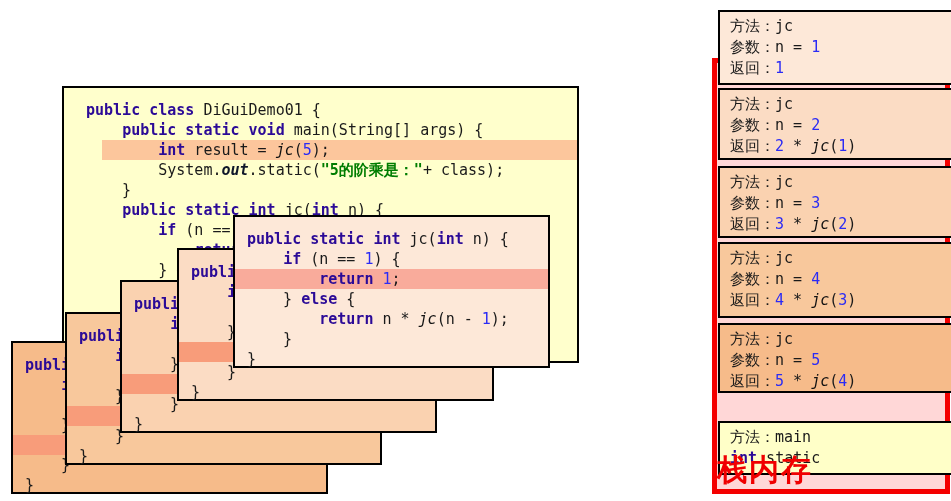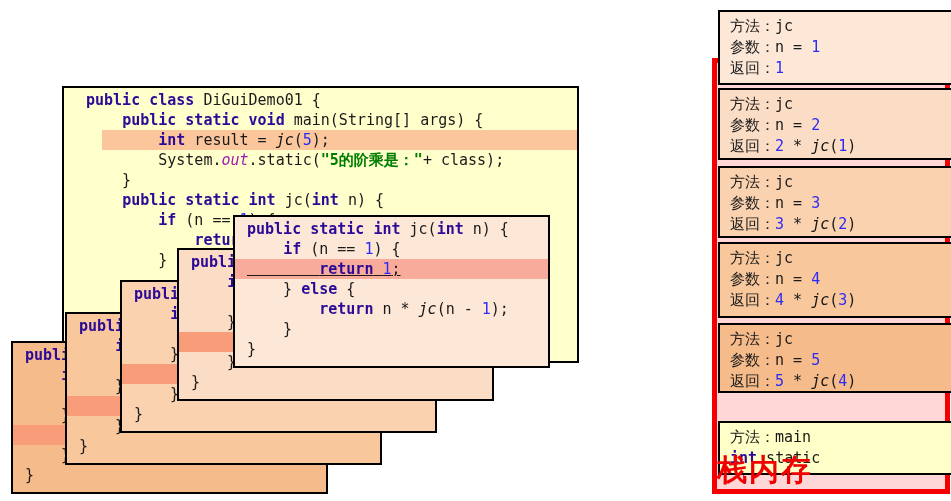"public class DiGuiDemo01 {" .code-body { padding-top: 2px -> 12px }
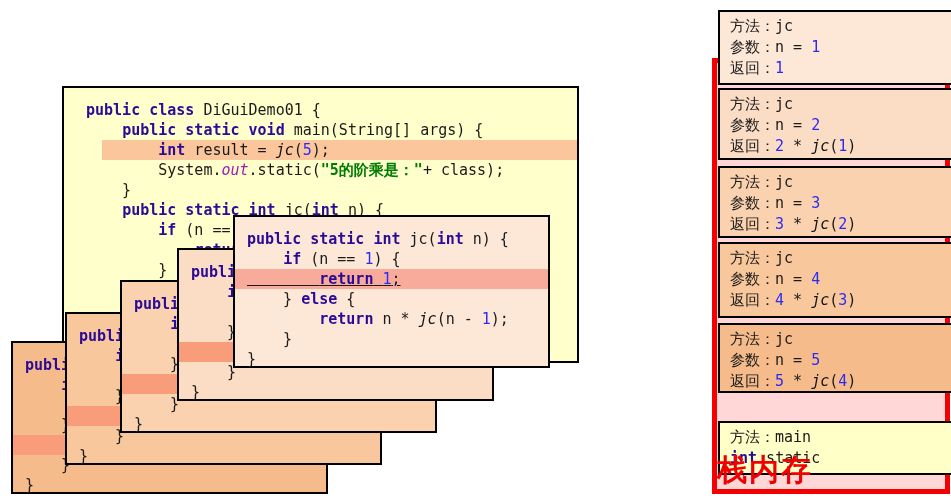"out" .tk-out { color: #a21caf -> #0f172a; font-weight: normal -> bold }
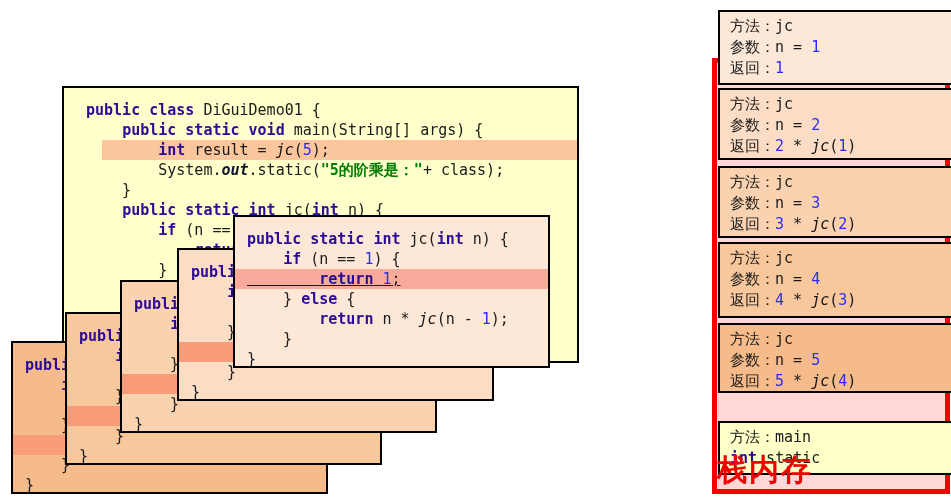"return 1;" .front .code-line.hl { text-decoration: underline -> none }
